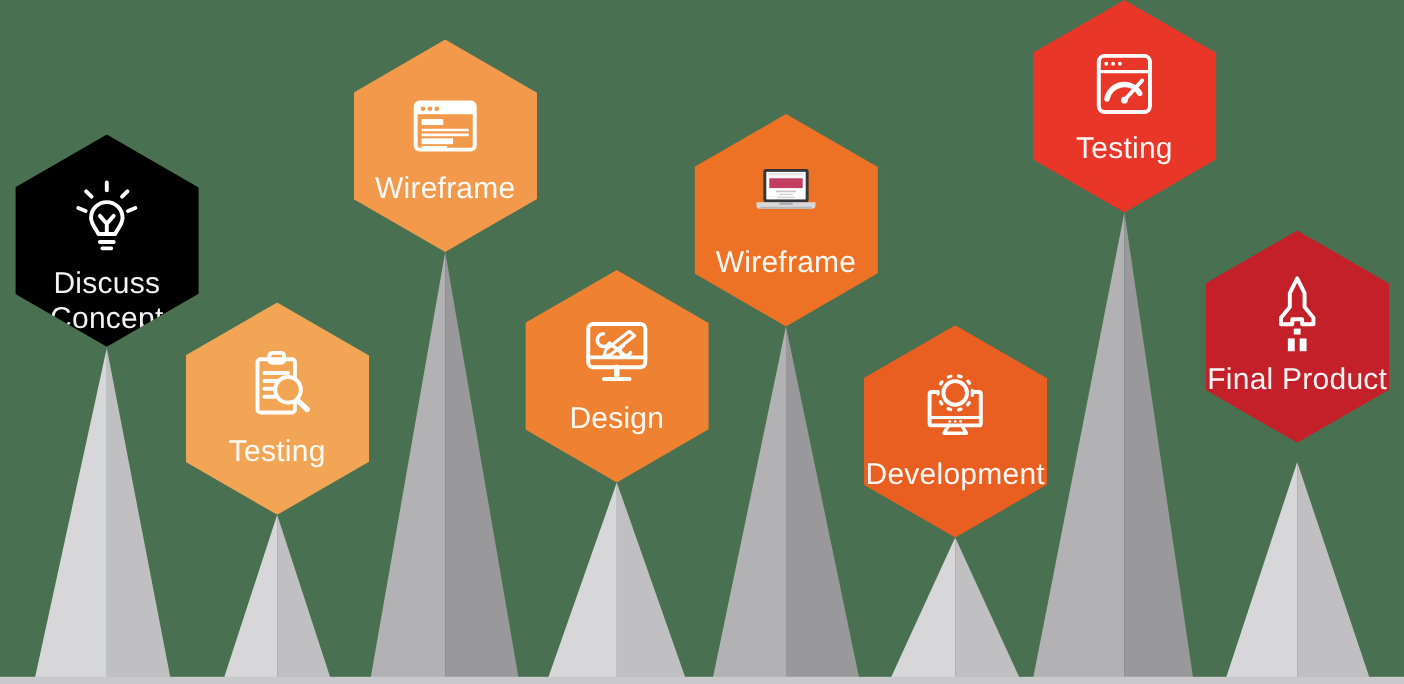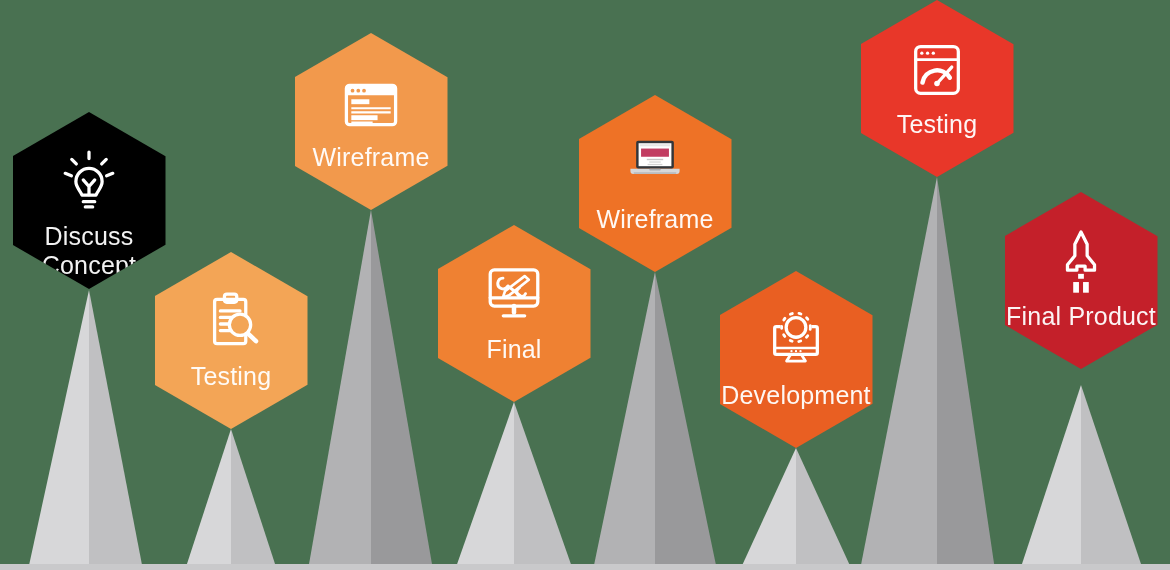"Final" div.label { text: Final -> Design }
